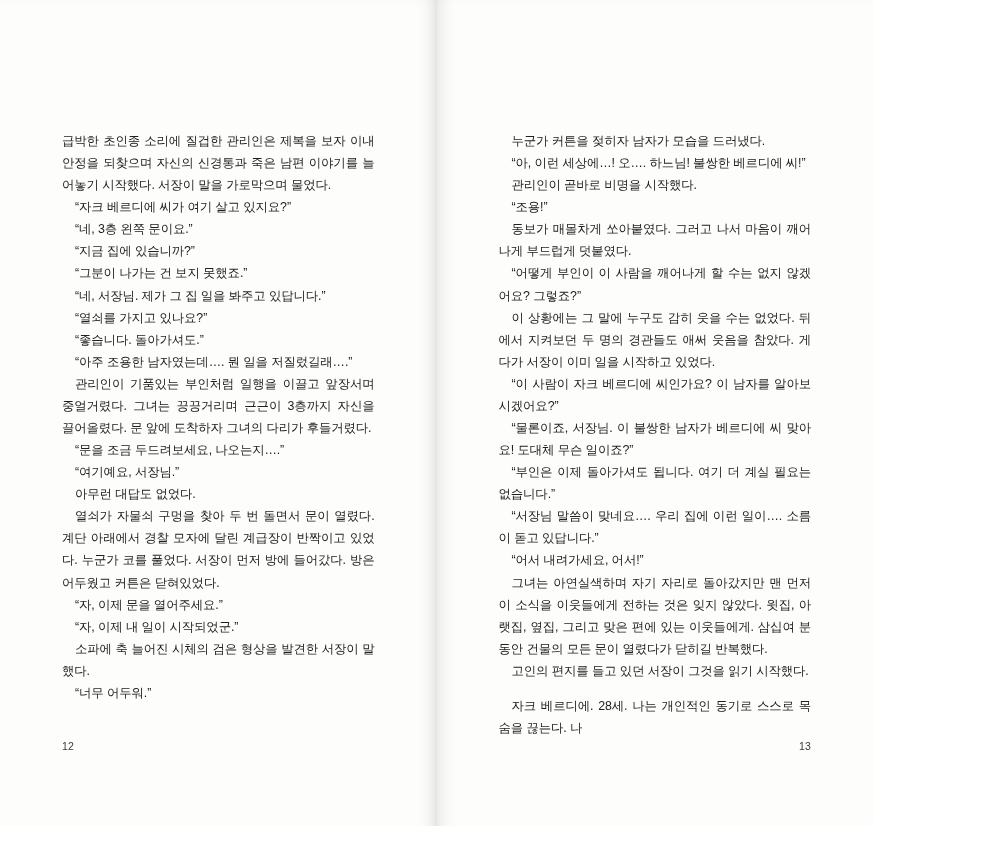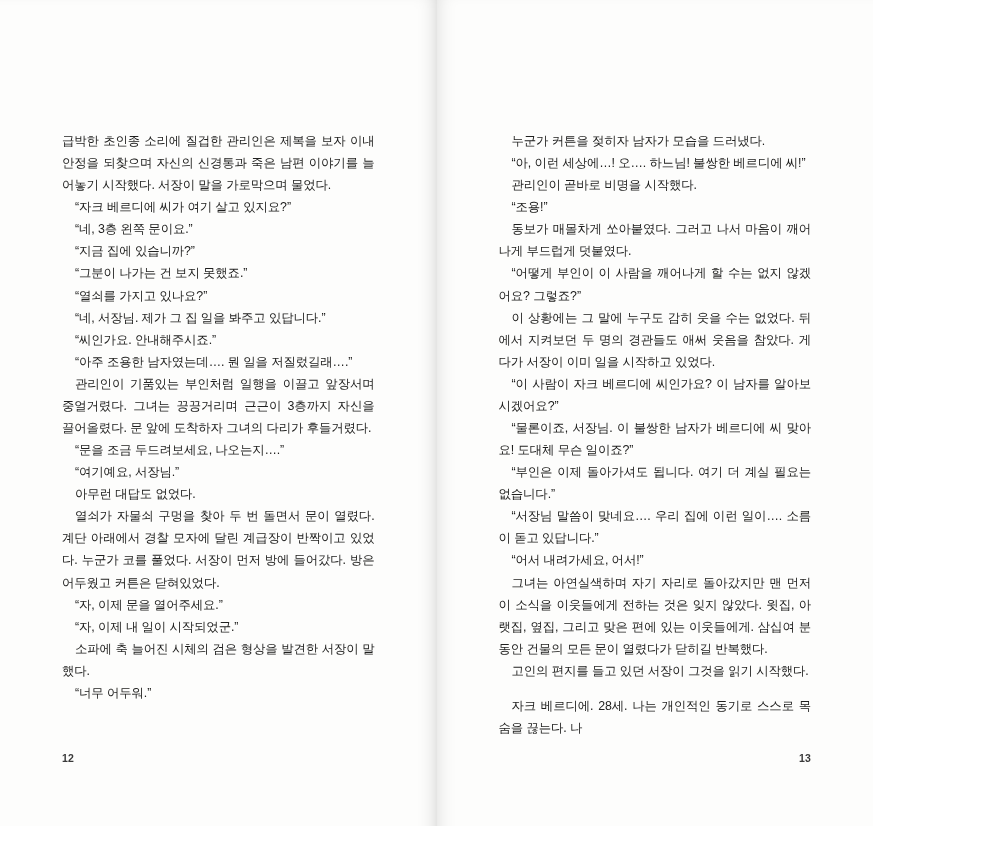"“열쇠를 가지고 있나요?”" p.p-indent { order: before "“네, 서장님. 제가 그 집" -> after "“네, 서장님. 제가 그 집" }
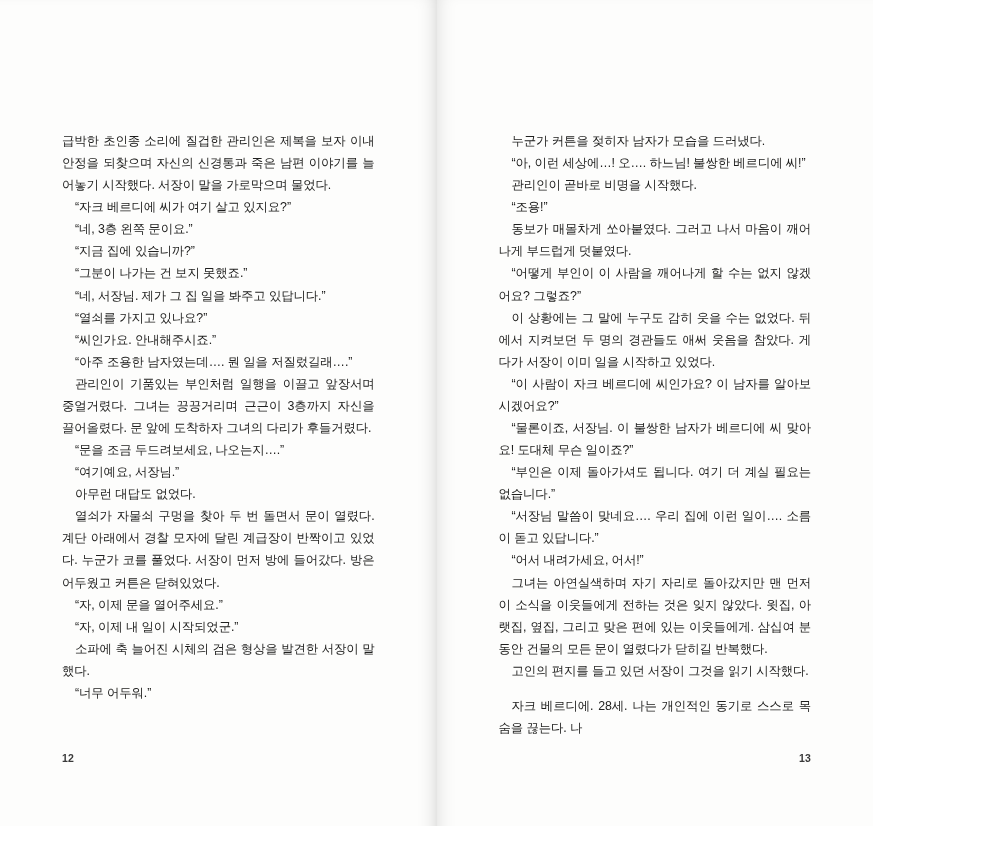"“씨인가요. 안내해주시죠.”" p.p-indent { text: 씨인가요. 안내해주시죠 -> 좋습니다. 돌아가셔도 }
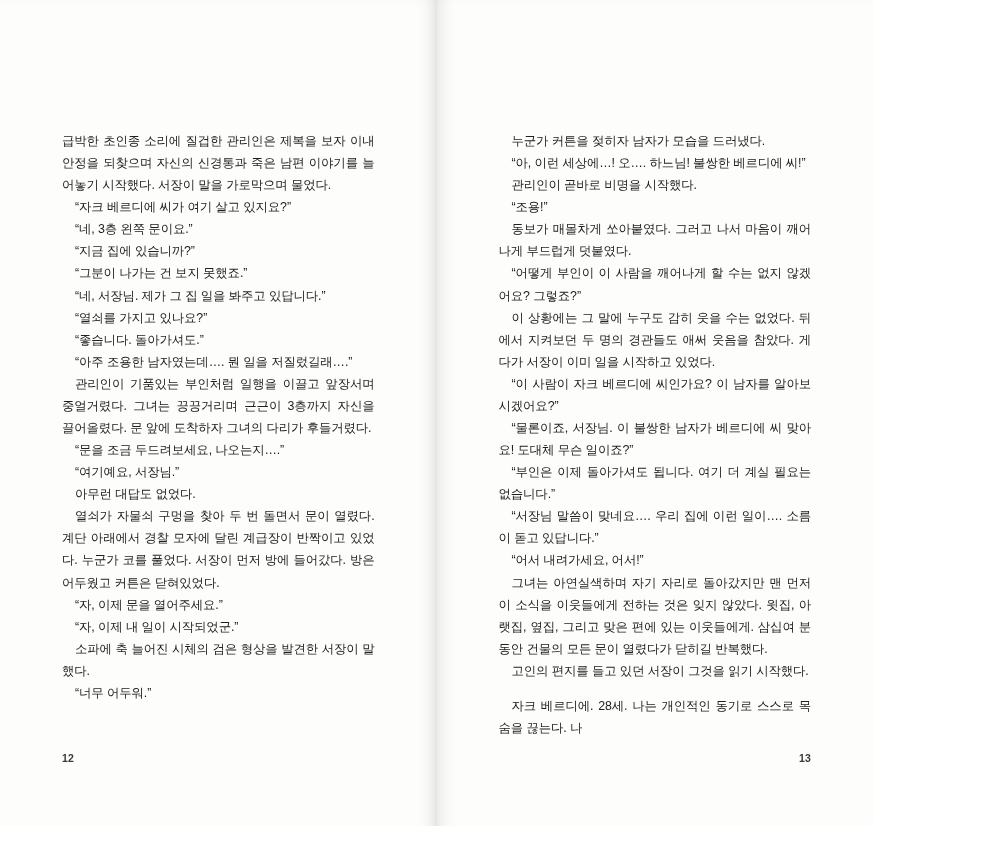"12" .folio { bottom: 84px -> 96px; font-weight: bold -> none }
